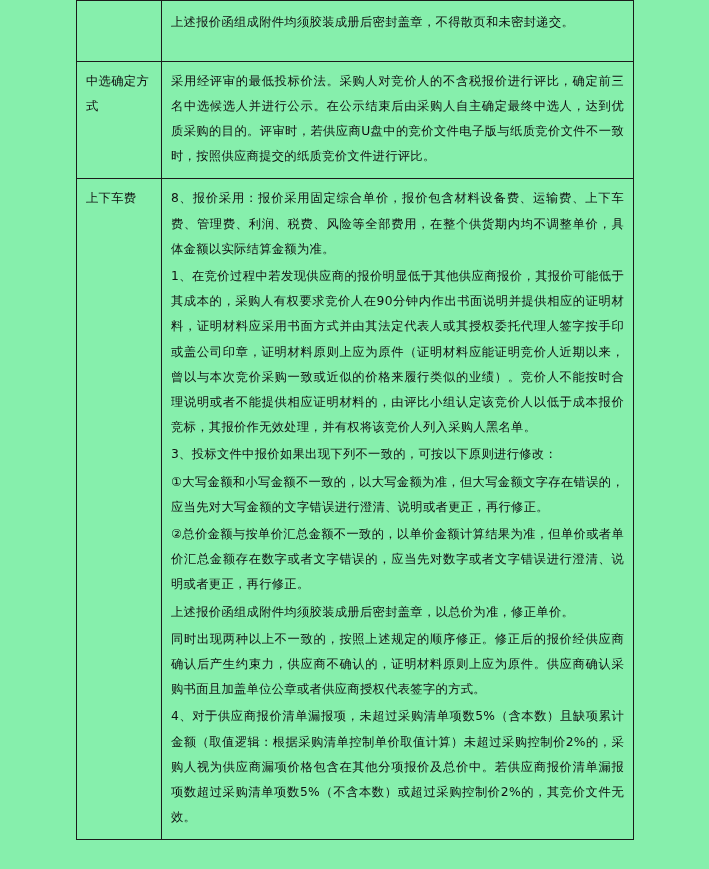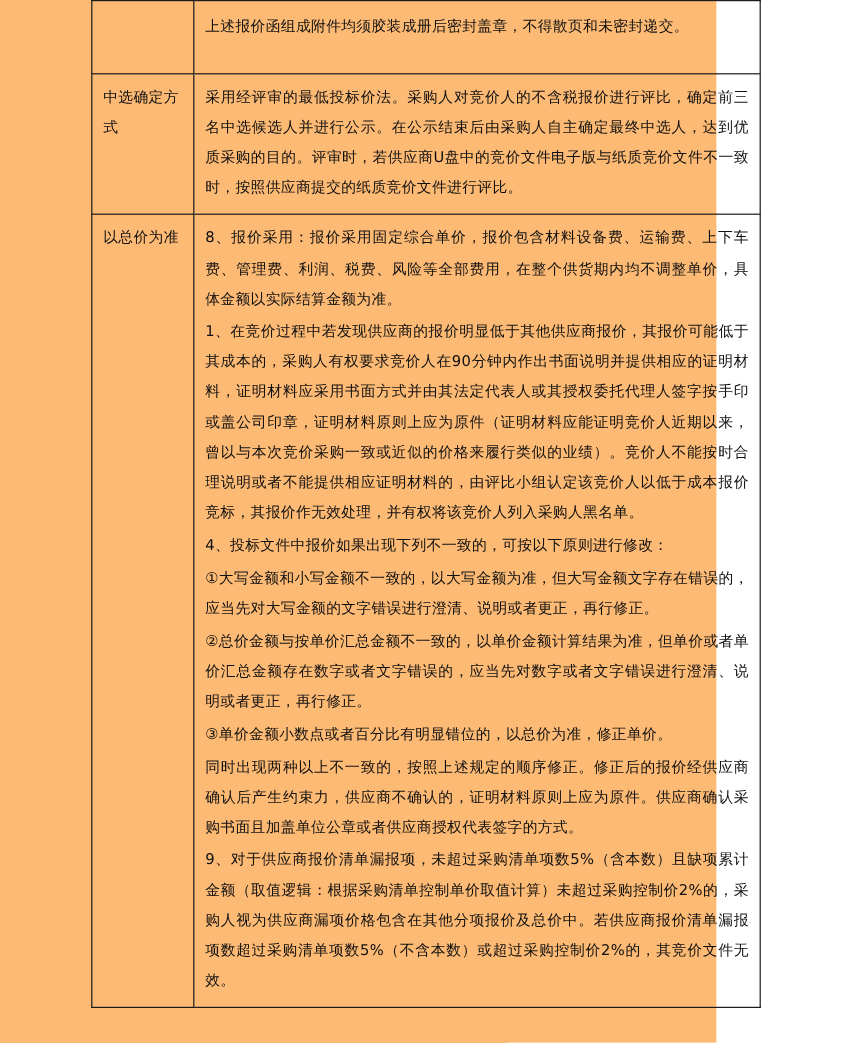"上述报价函组成附件均须胶装成册后密封盖章，不得散页和未密封递交。" .page { background: #fdba74 -> #86efac; width: 597px -> 709px }
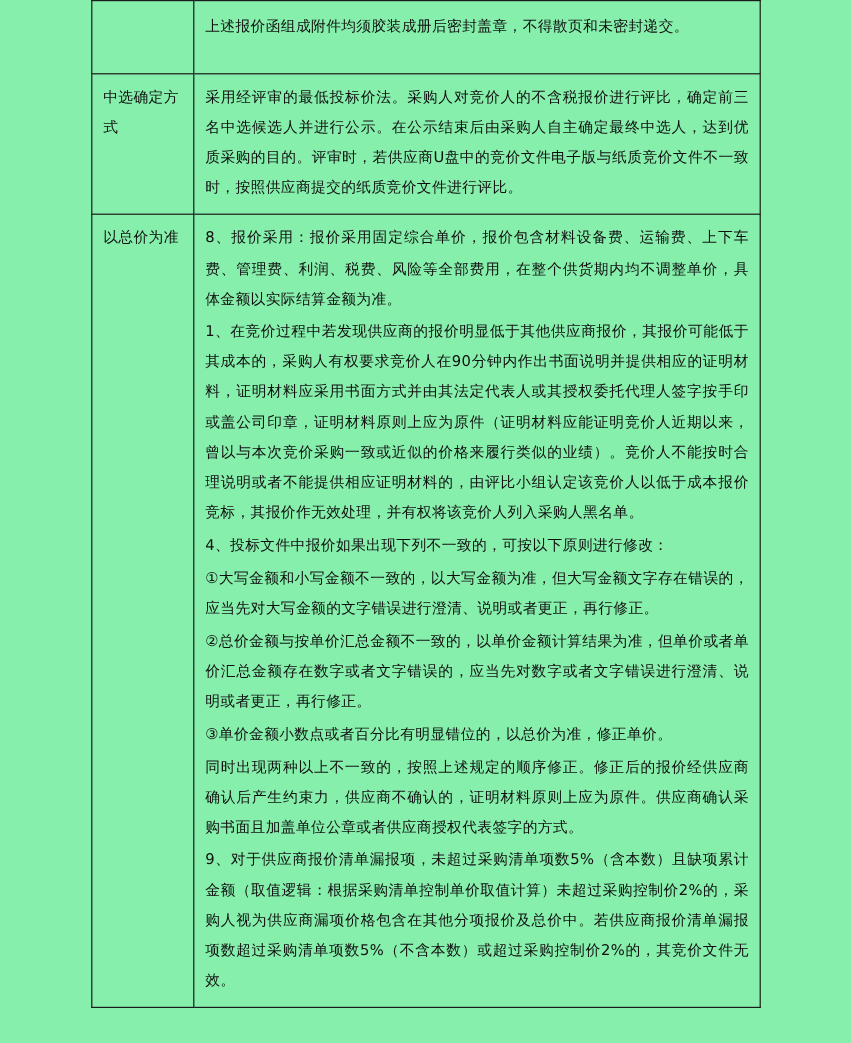"以总价为准" td.label { text: 以总价为准 -> 上下车费 }
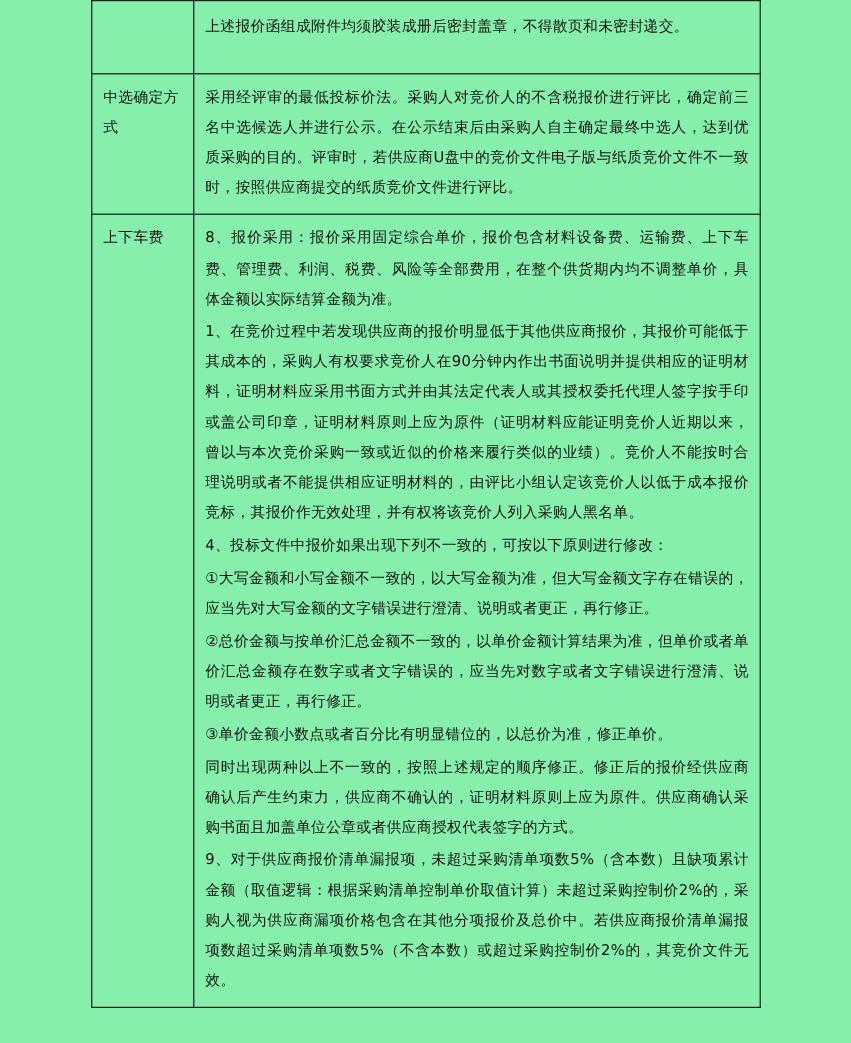"4、投标文件中报价如果出现下列不一致的，可按以下原则进行修改：" p { text: 4 -> 3 }
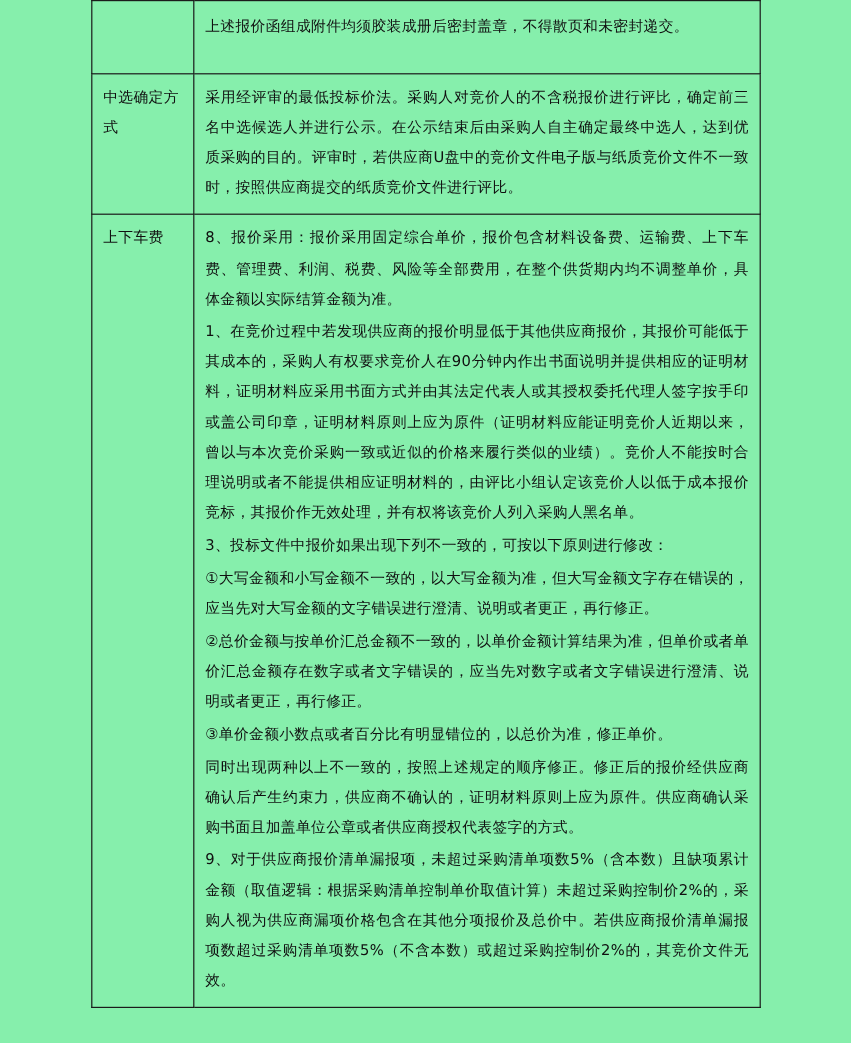"③单价金额小数点或者百分比有明显错位的，以总价为准，修正单价。" p { text: ③单价金额小数点或者百分比有明显错位的 -> 上述报价函组成附件均须胶装成册后密封盖章 }
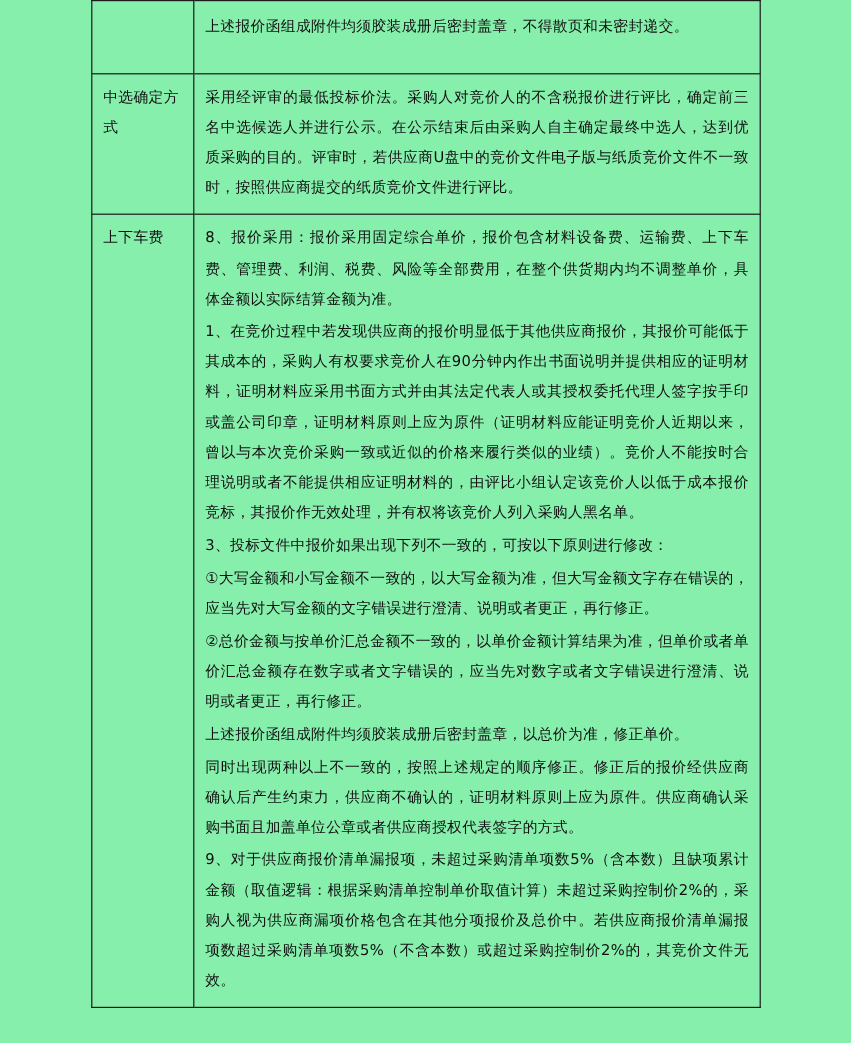"9、对于供应商报价清单漏报项，未超过采购清单项数5%（含本数）且缺项累计金额（取" p { text: 9 -> 4 }
